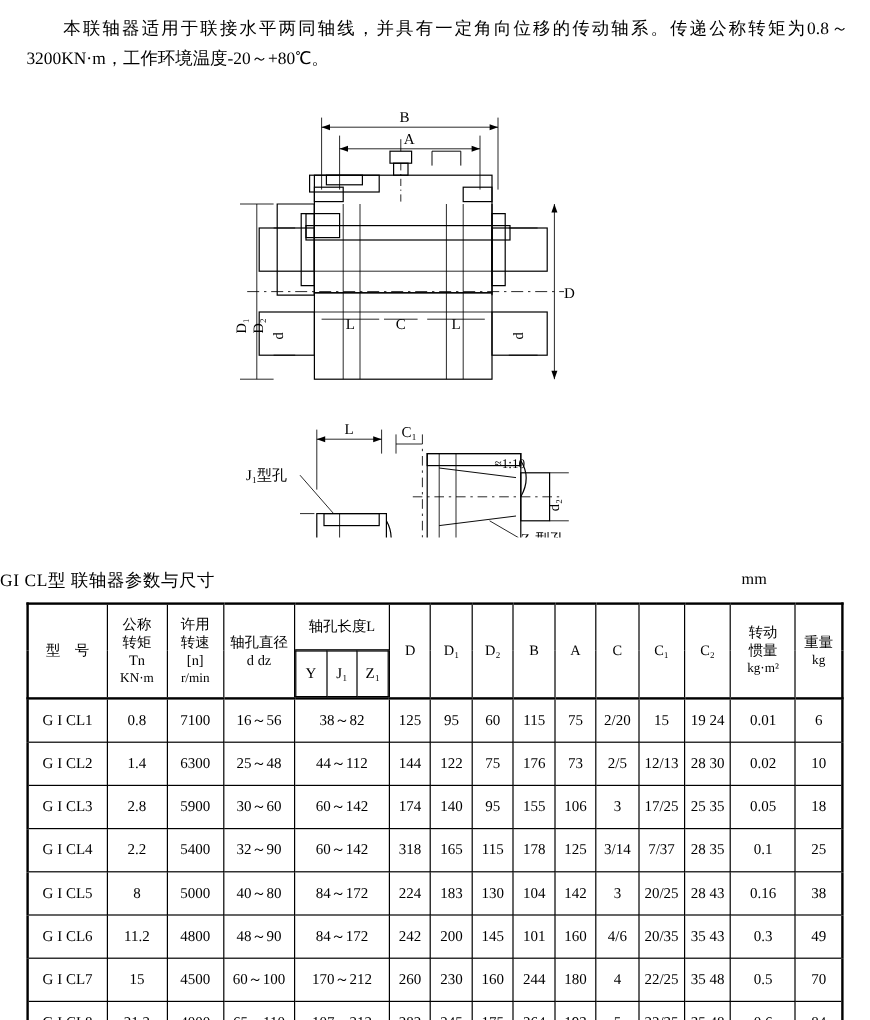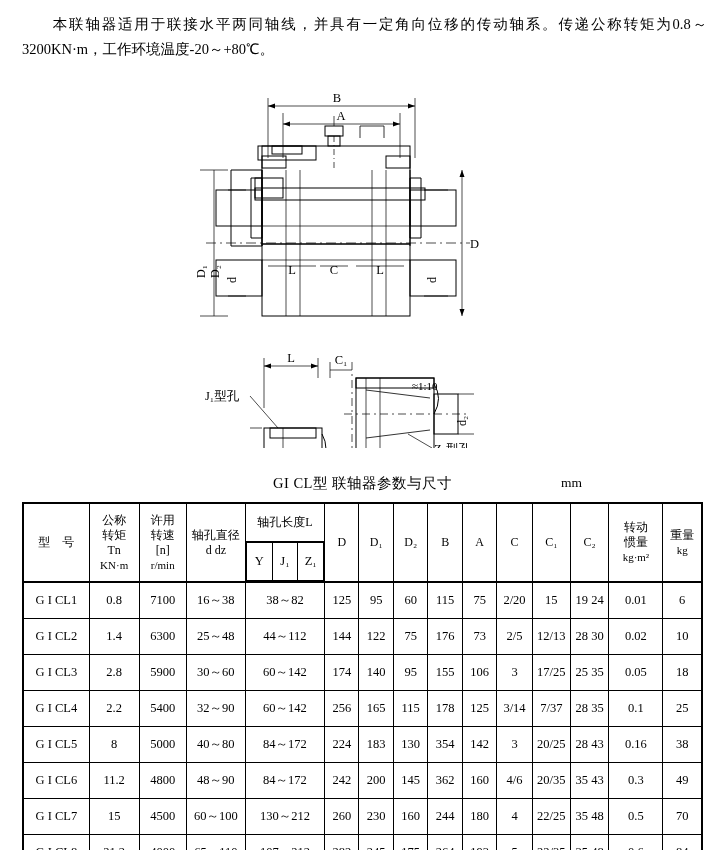"GI CL型 联轴器参数与尺寸" .caption { text-align: center -> none }
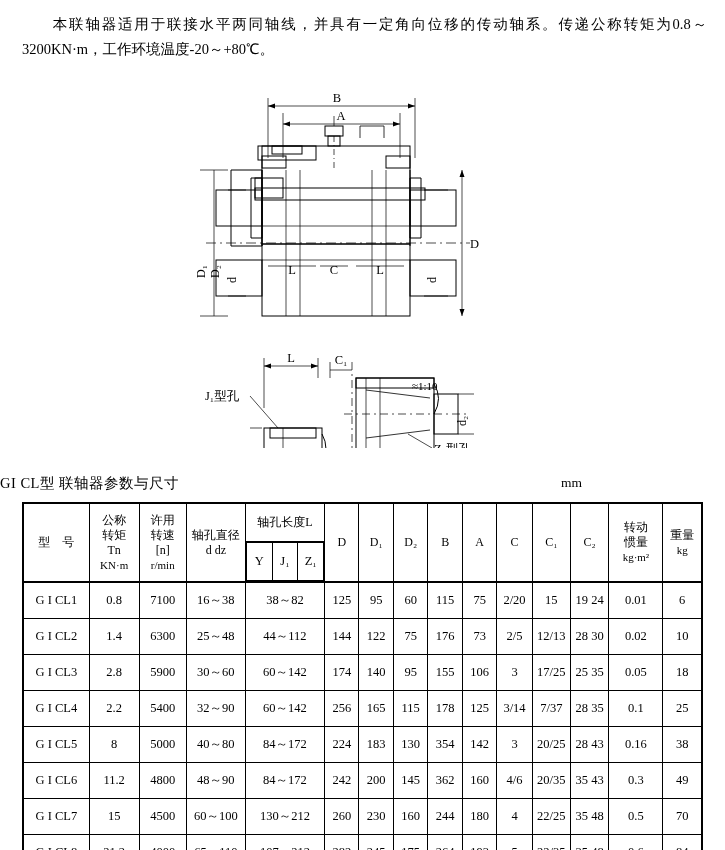"mm" .unit { left: 561px -> 618px }
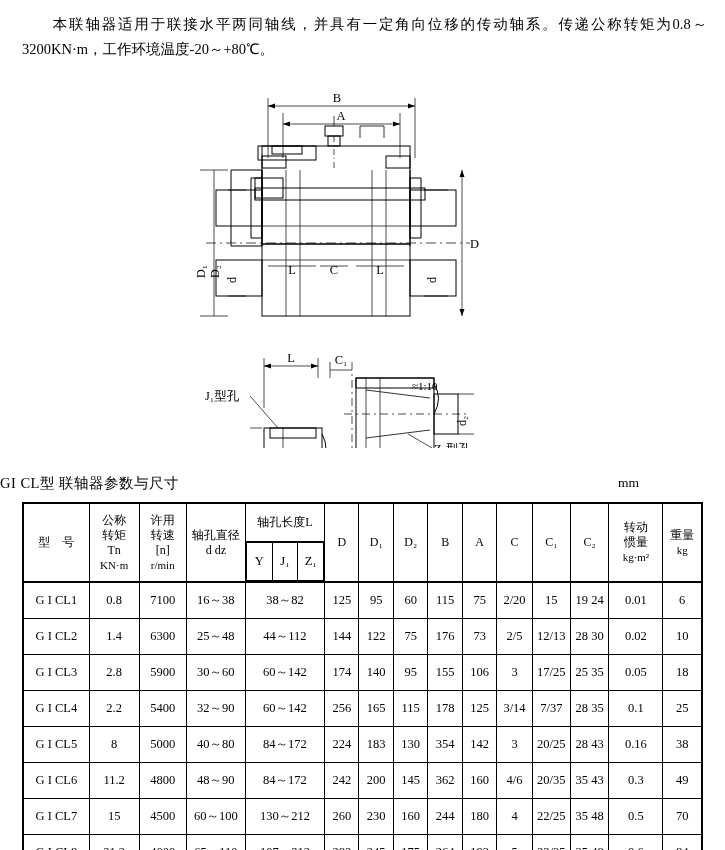"16～38" td { text: 38 -> 56 }
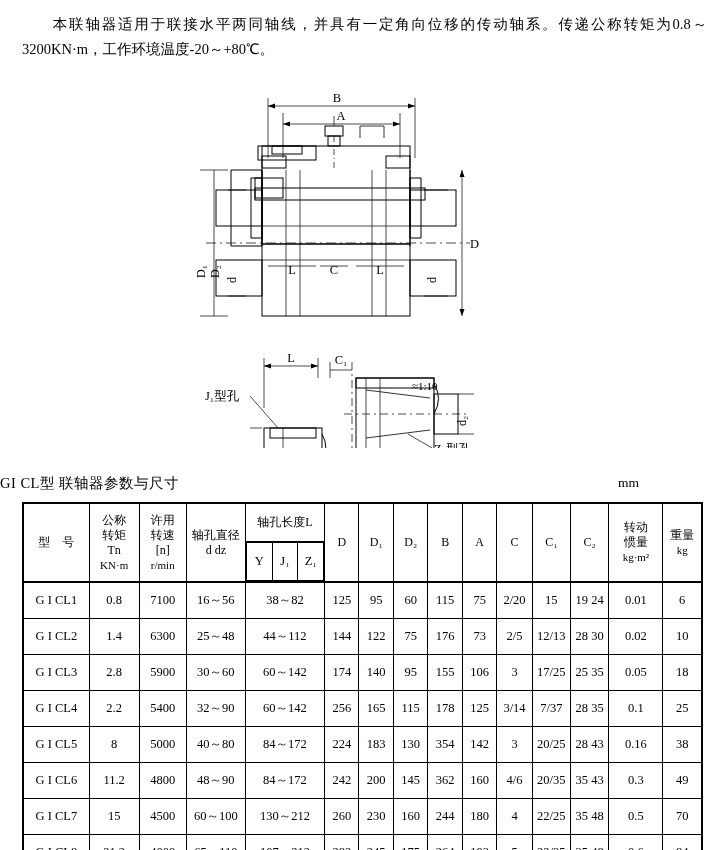"256" td { text: 256 -> 318 }
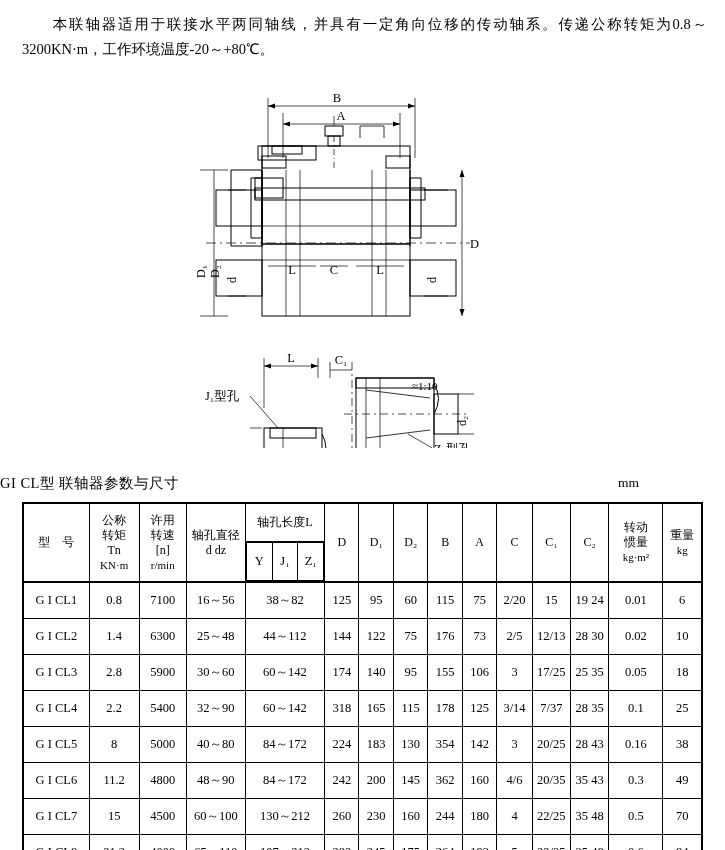"354" td { text: 354 -> 104 }
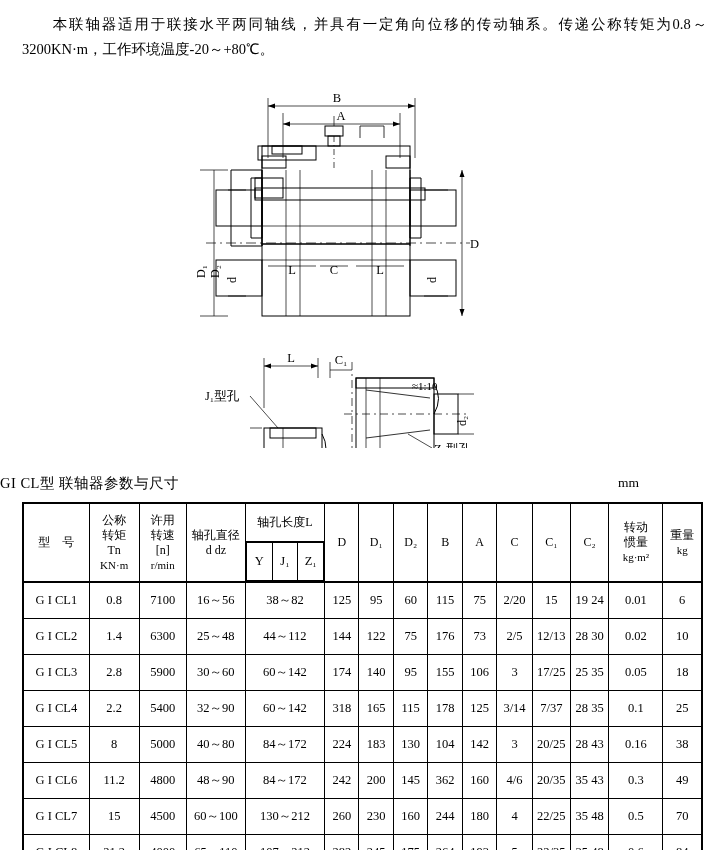"362" td { text: 362 -> 101 }
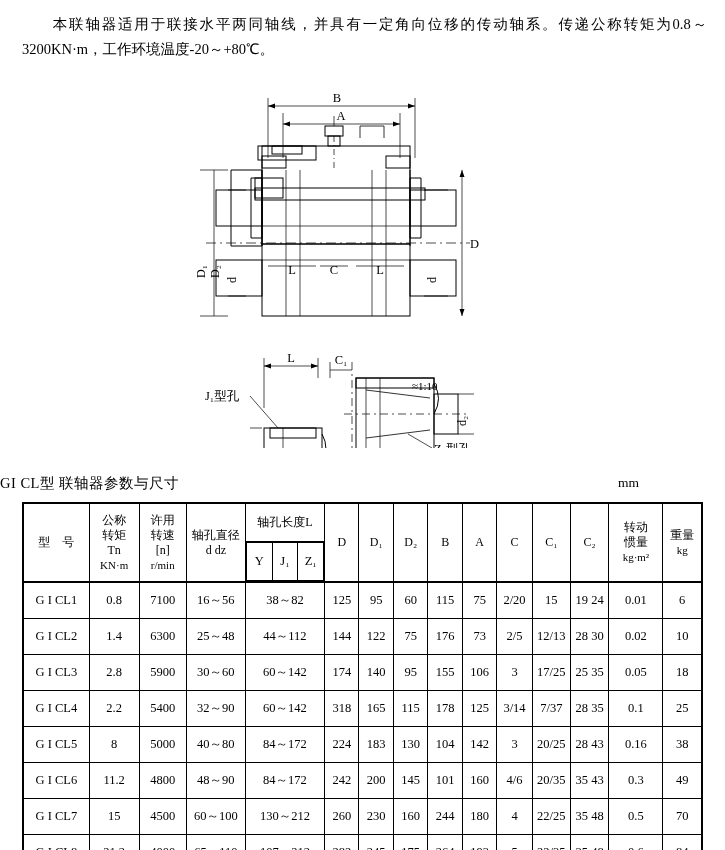"130～212" td { text: 130 -> 170 }
